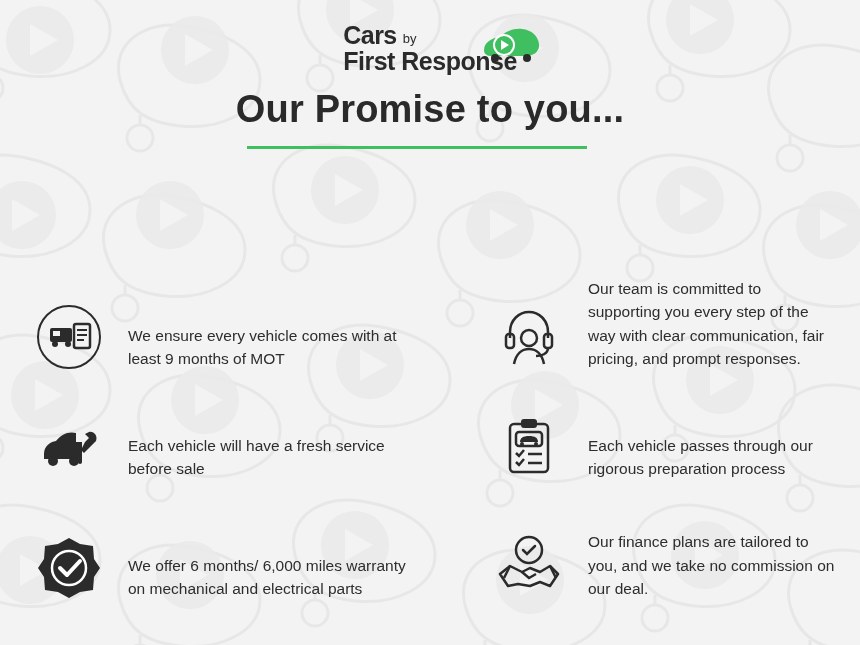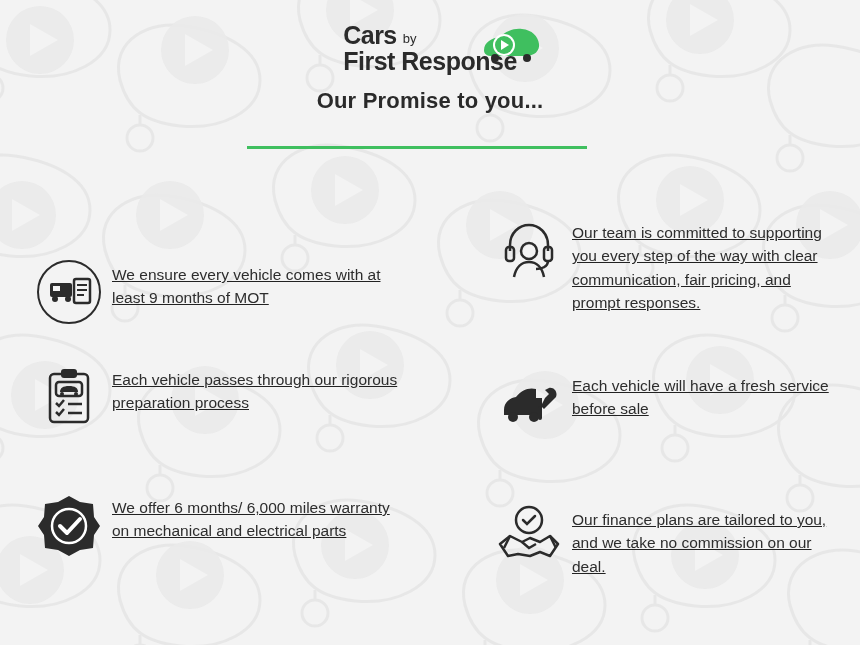"Our Promise to you..." .title { font-size: 22px -> 38px }
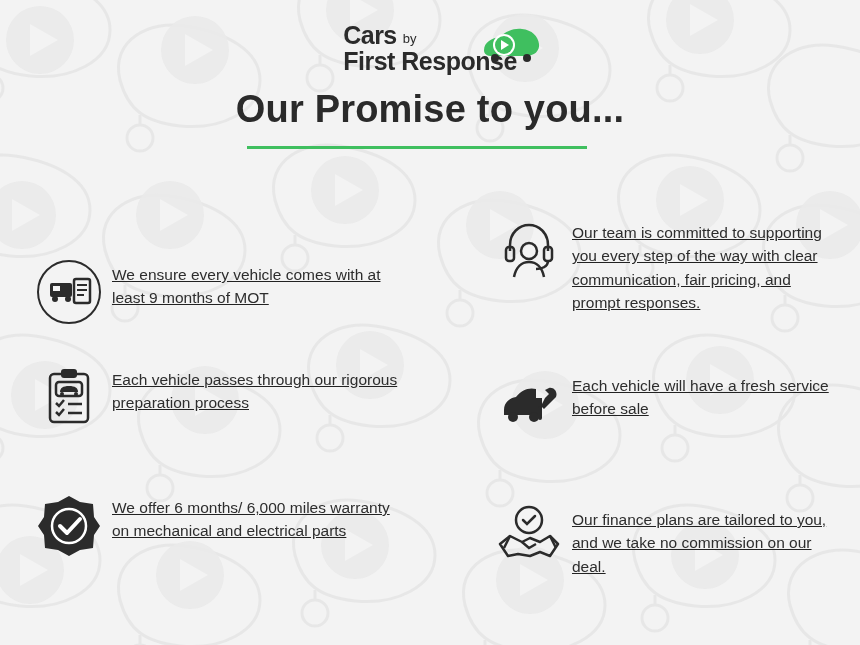"Our team is committed to" .item { align-items: flex-start -> flex-end; gap: 10px -> 26px; text-decoration: underline -> none }
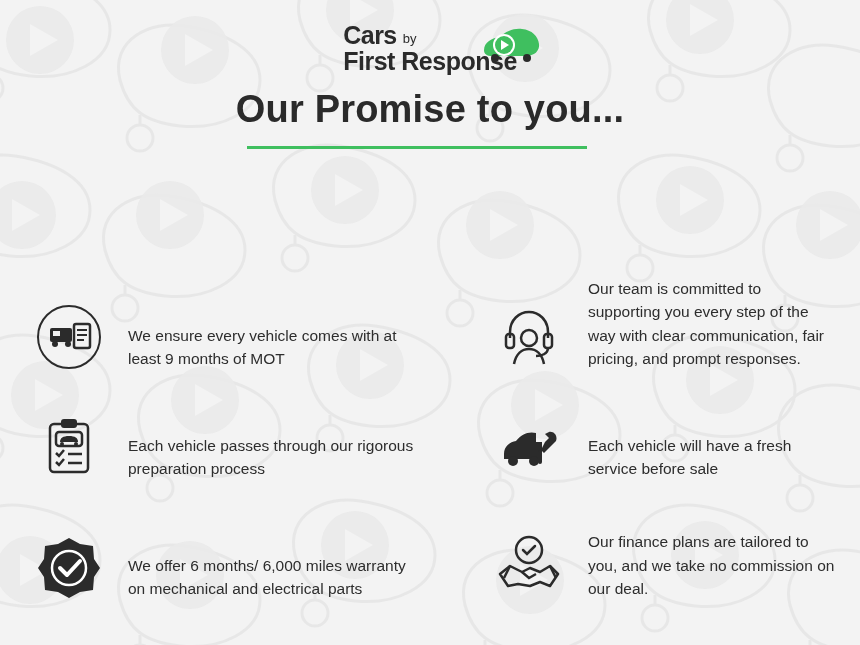"Each vehicle passes through our" div.item { order: before "Each vehicle will have a" -> after "Each vehicle will have a" }
